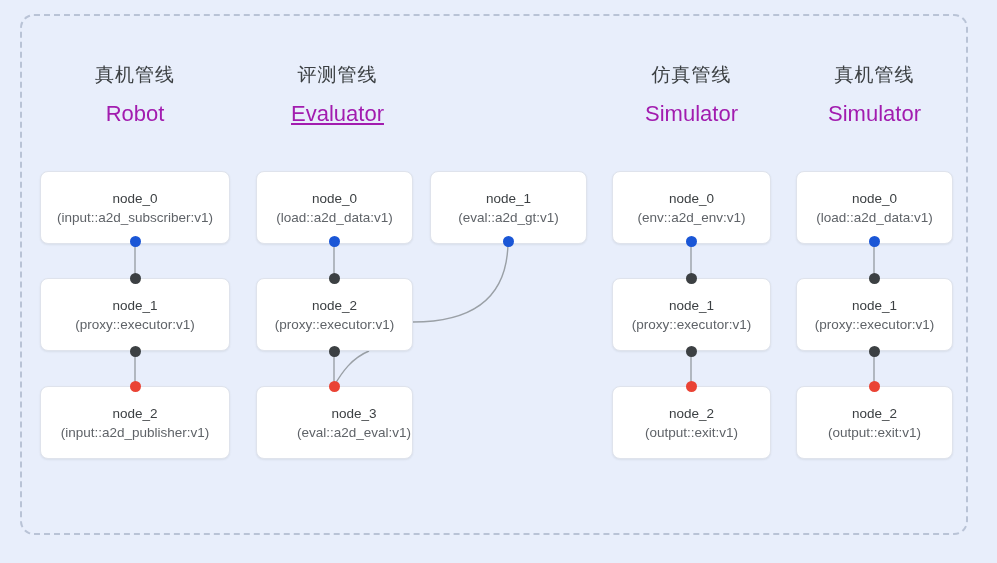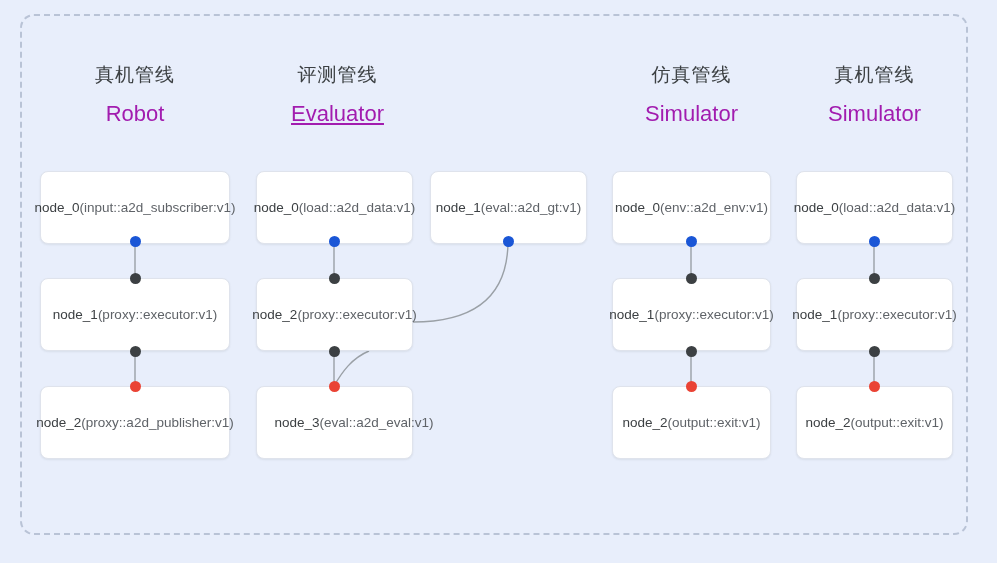"node_0" .node-box { flex-direction: none -> column }
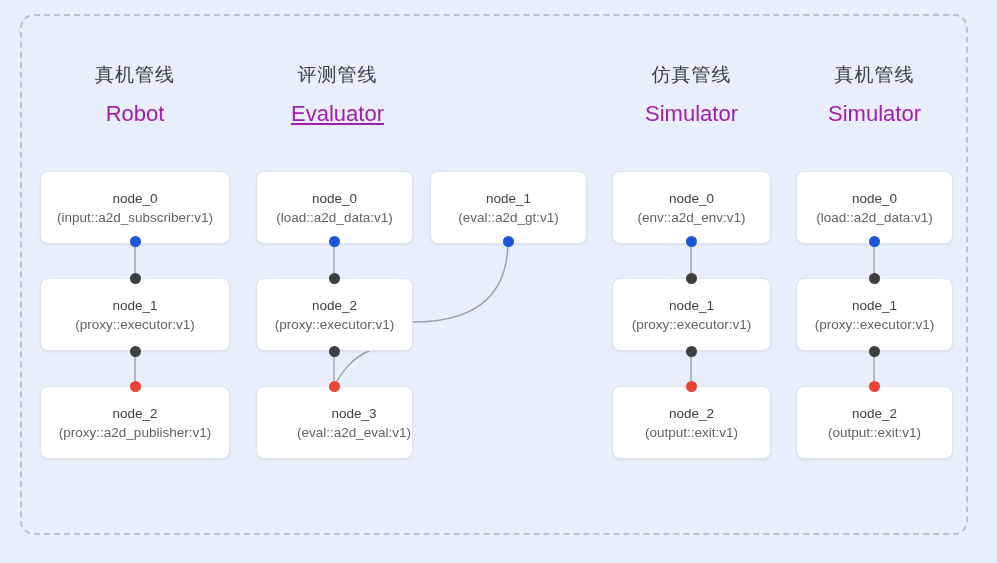"(proxy::a2d_publisher:v1)" div.node-sub { text: proxy::a2d -> input::a2d }
